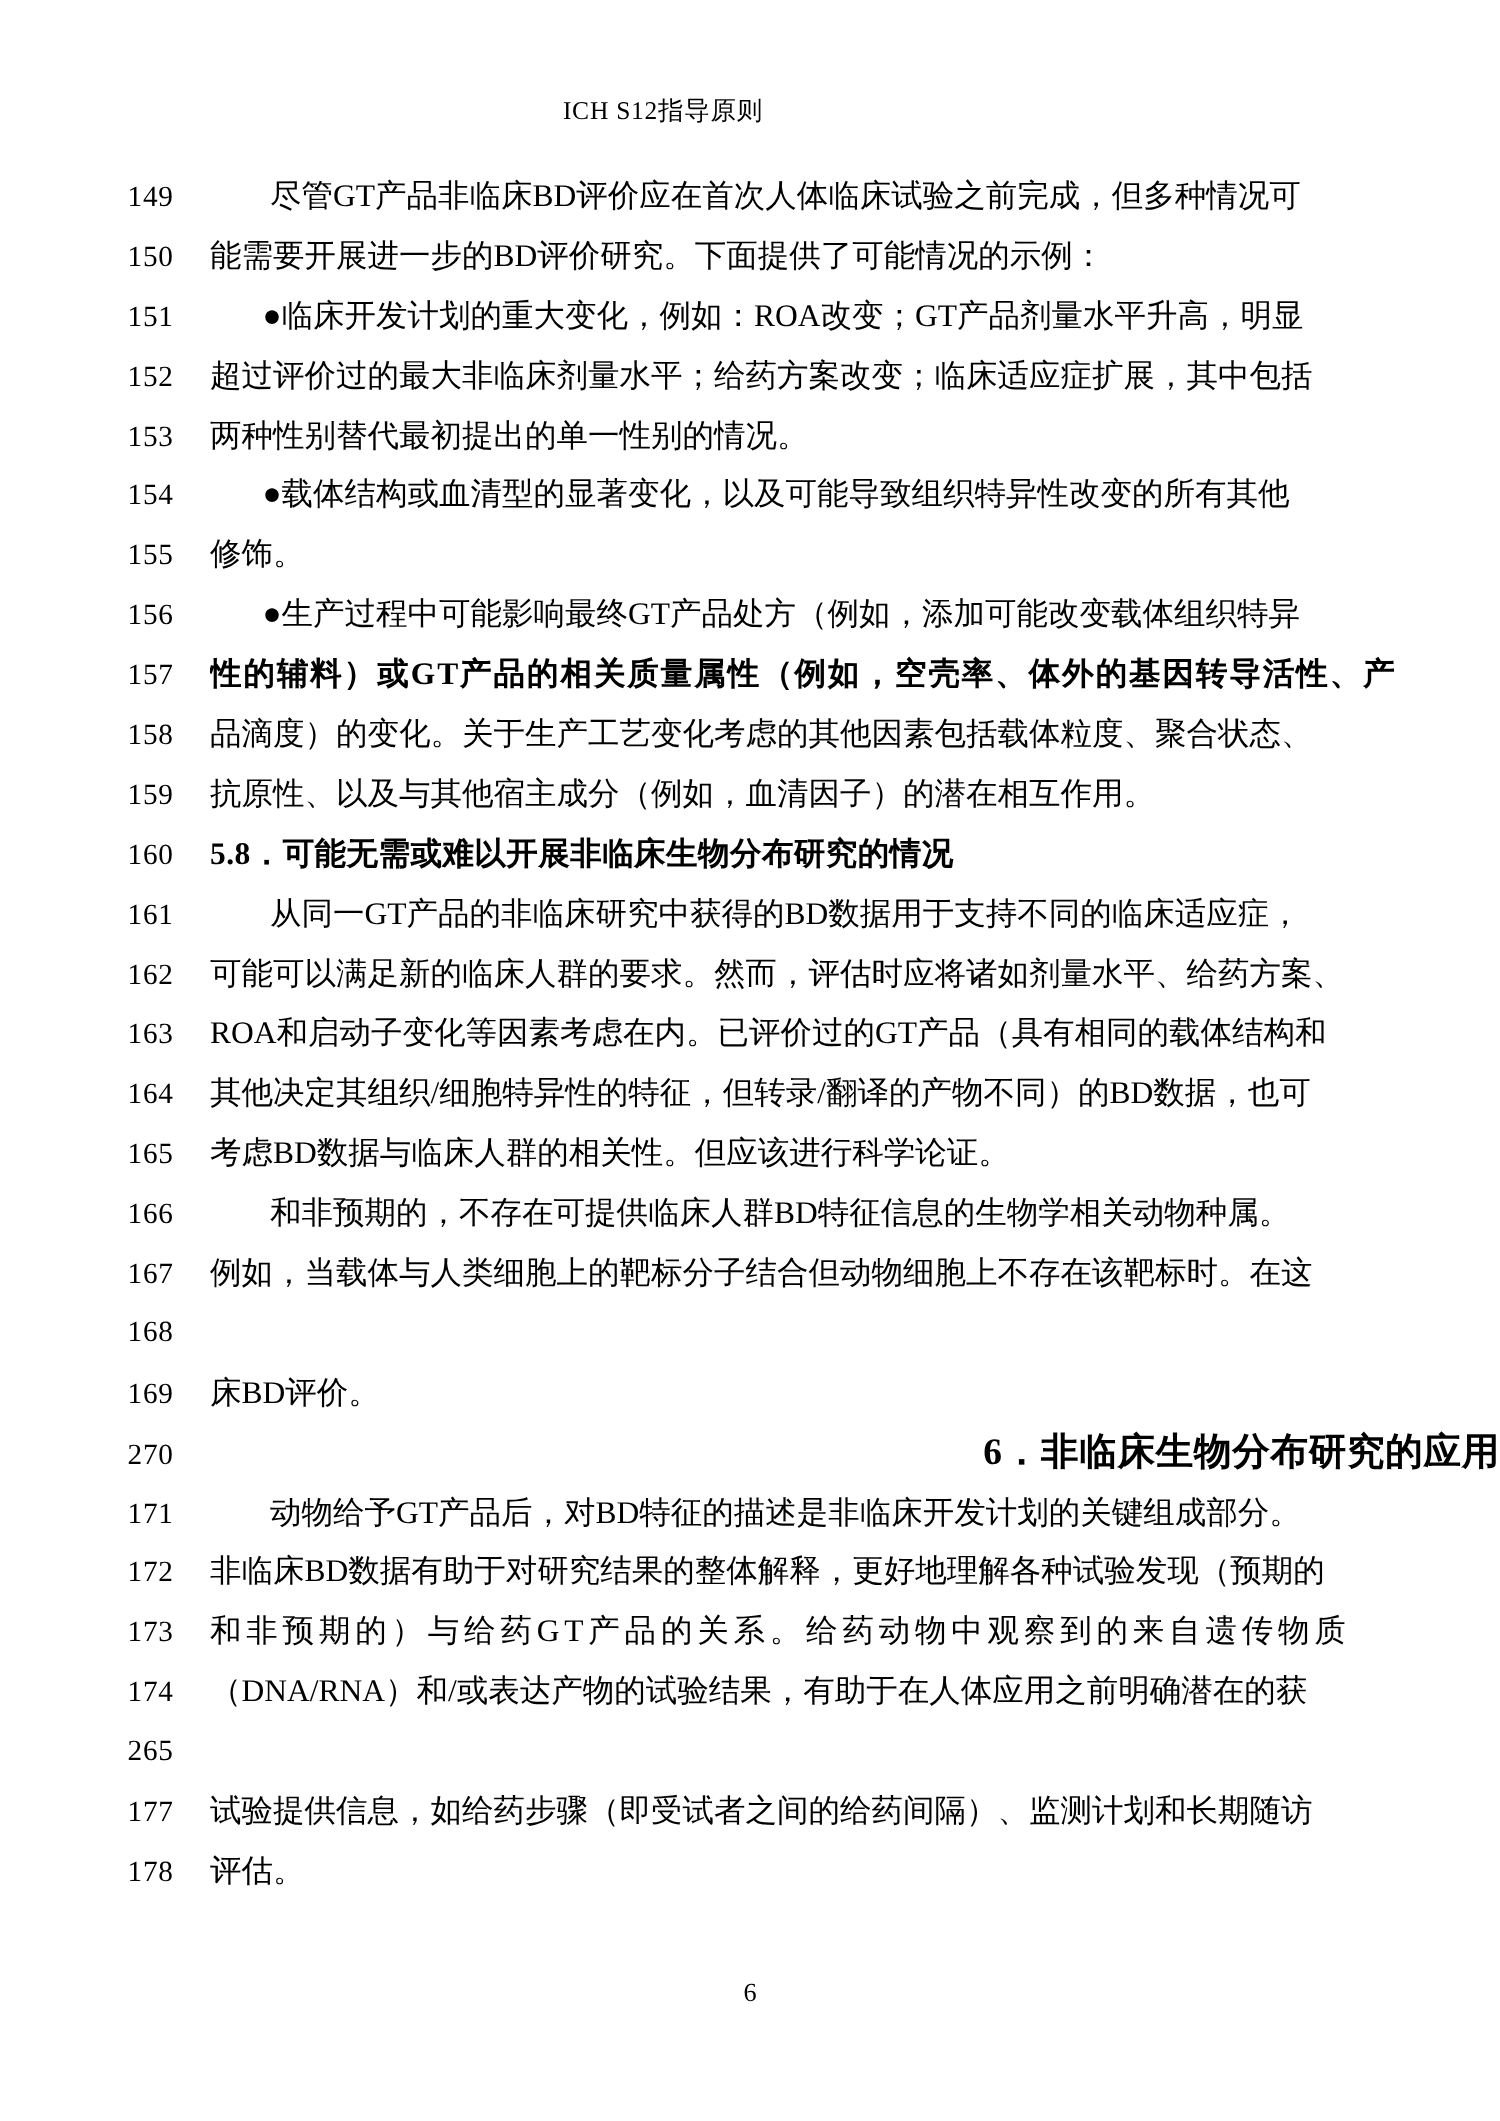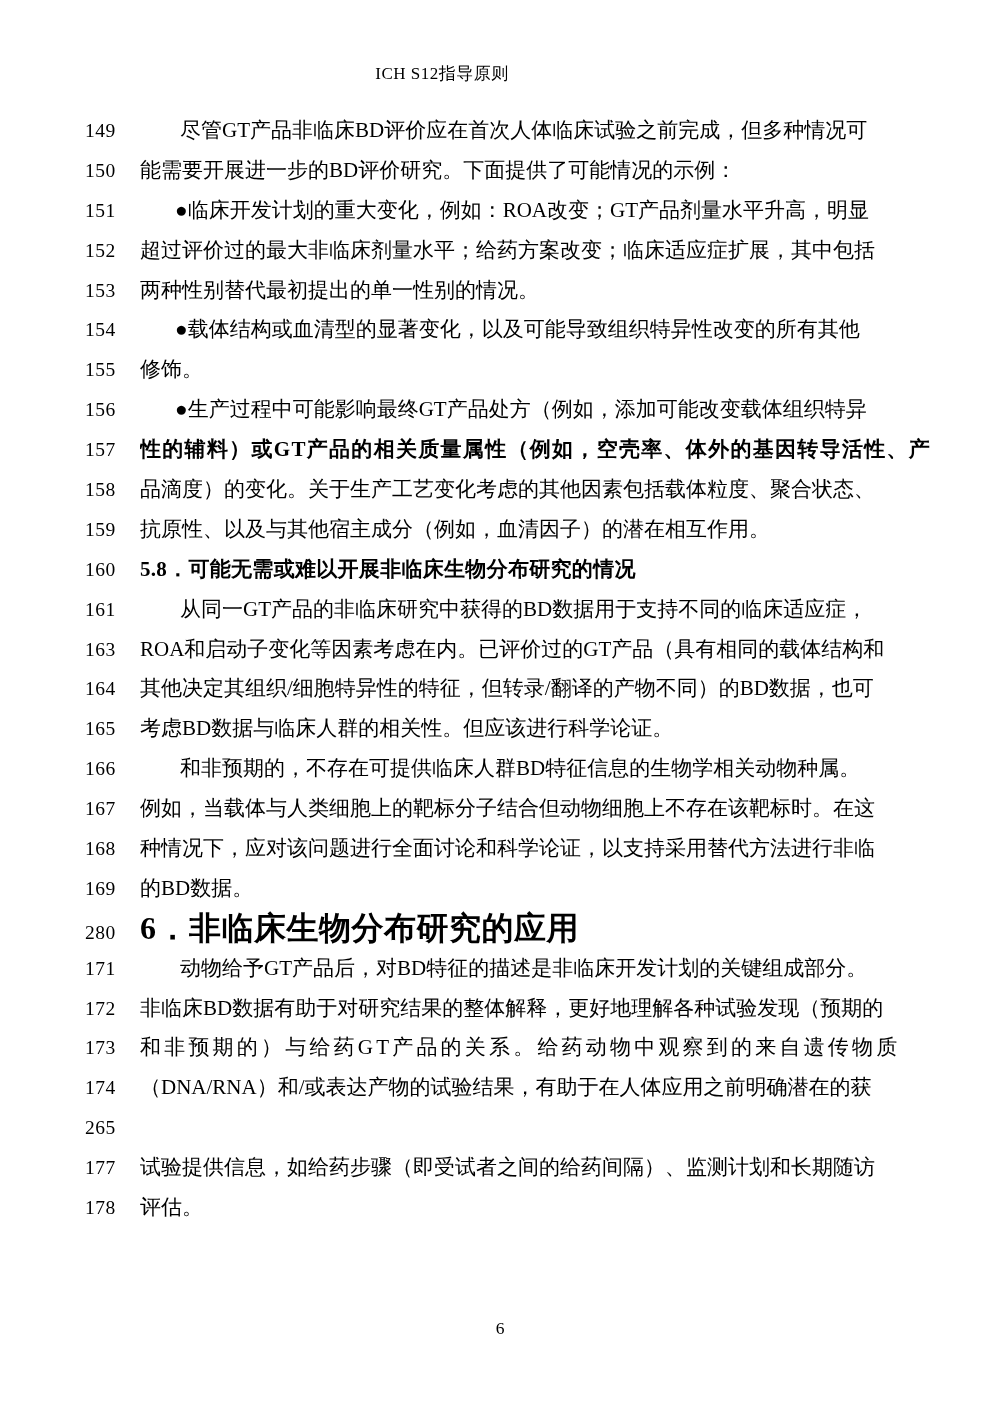"162" div.row { html: none -> <div> <span>162</span> <span>可能可以满足新的临床人群的要求。然而，评估时应将诸如剂量水平、给药方案、</span> </div> }
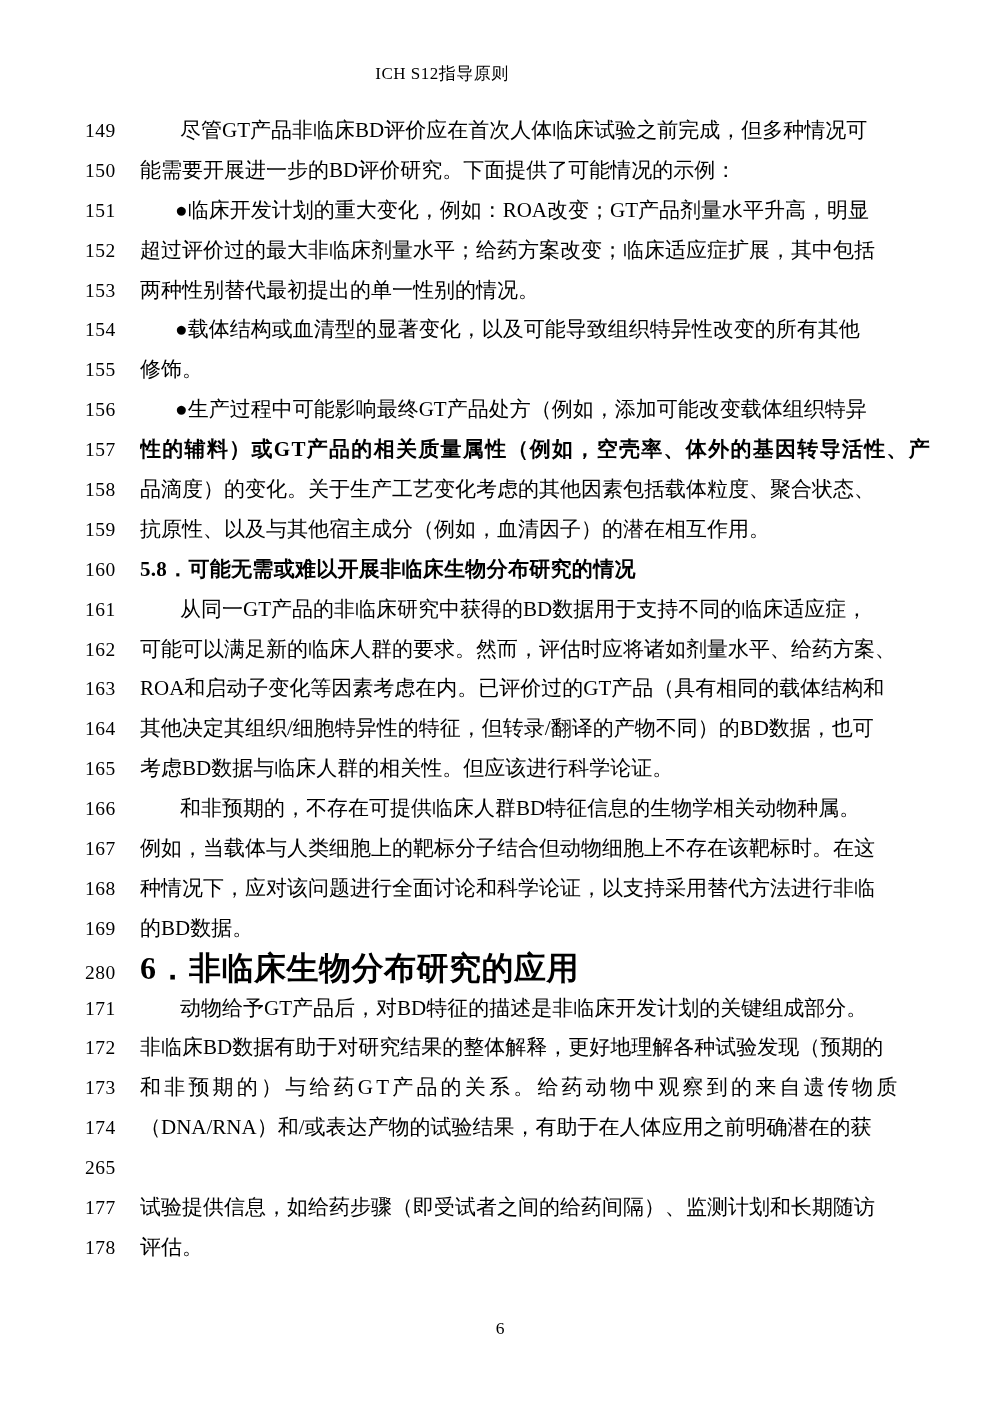"种情况下，应对该问题进行全面讨论和科学论证，以支持采用替代方法进行非临" span.txt { html: <span>种情况下，应对该问题进行全面讨论和科学论证，以支持采用替代方法进行非临</span> -> none }
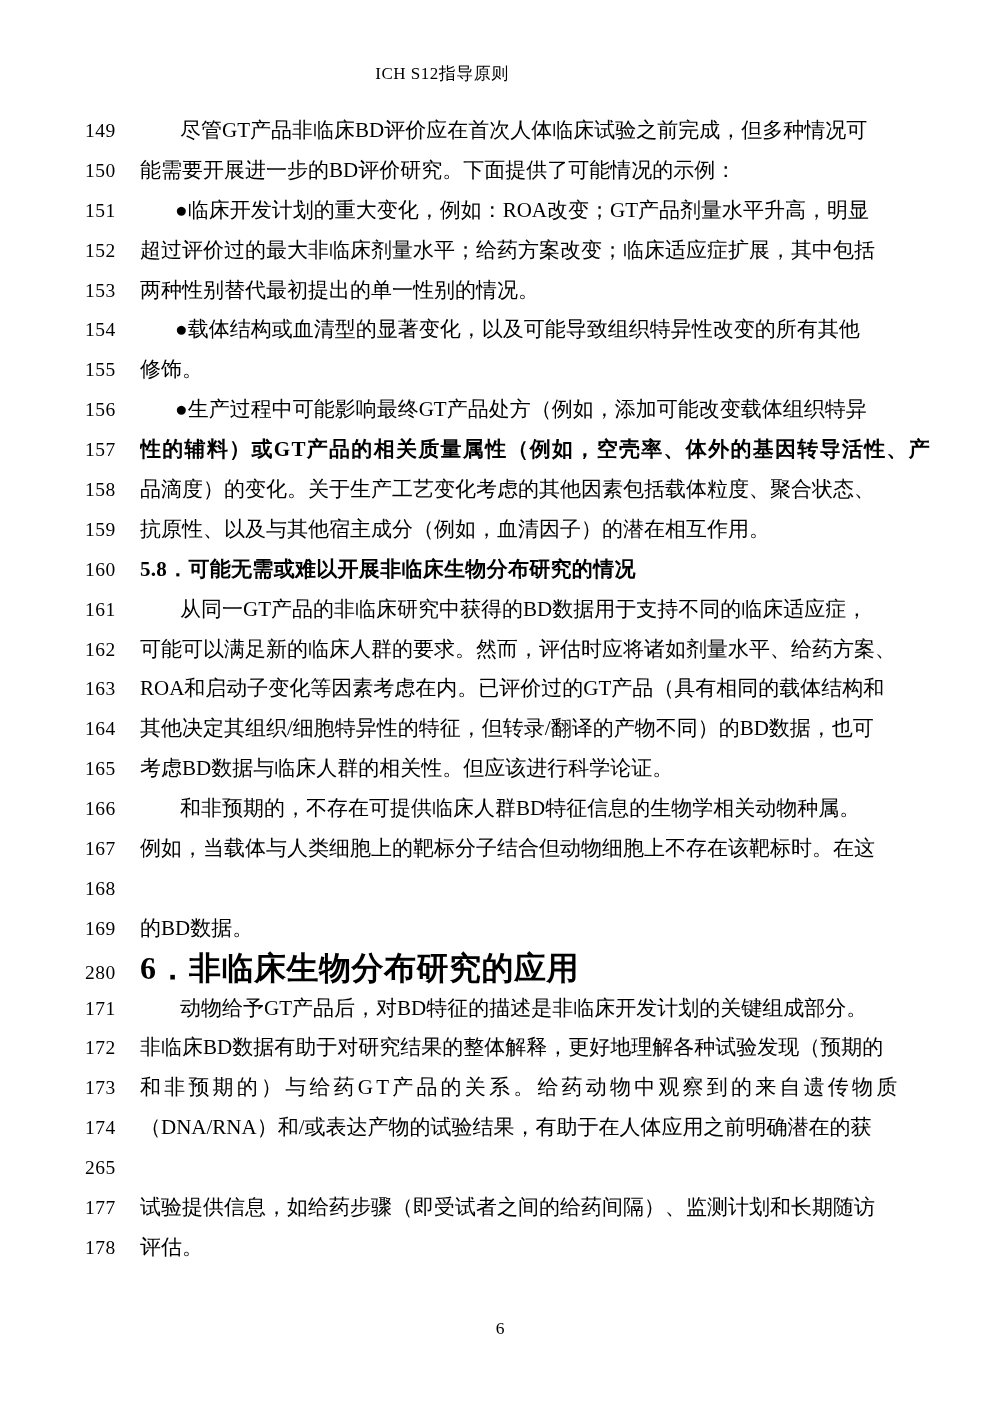"的BD数据。" span.txt { text: 的BD数据 -> 床BD评价 }
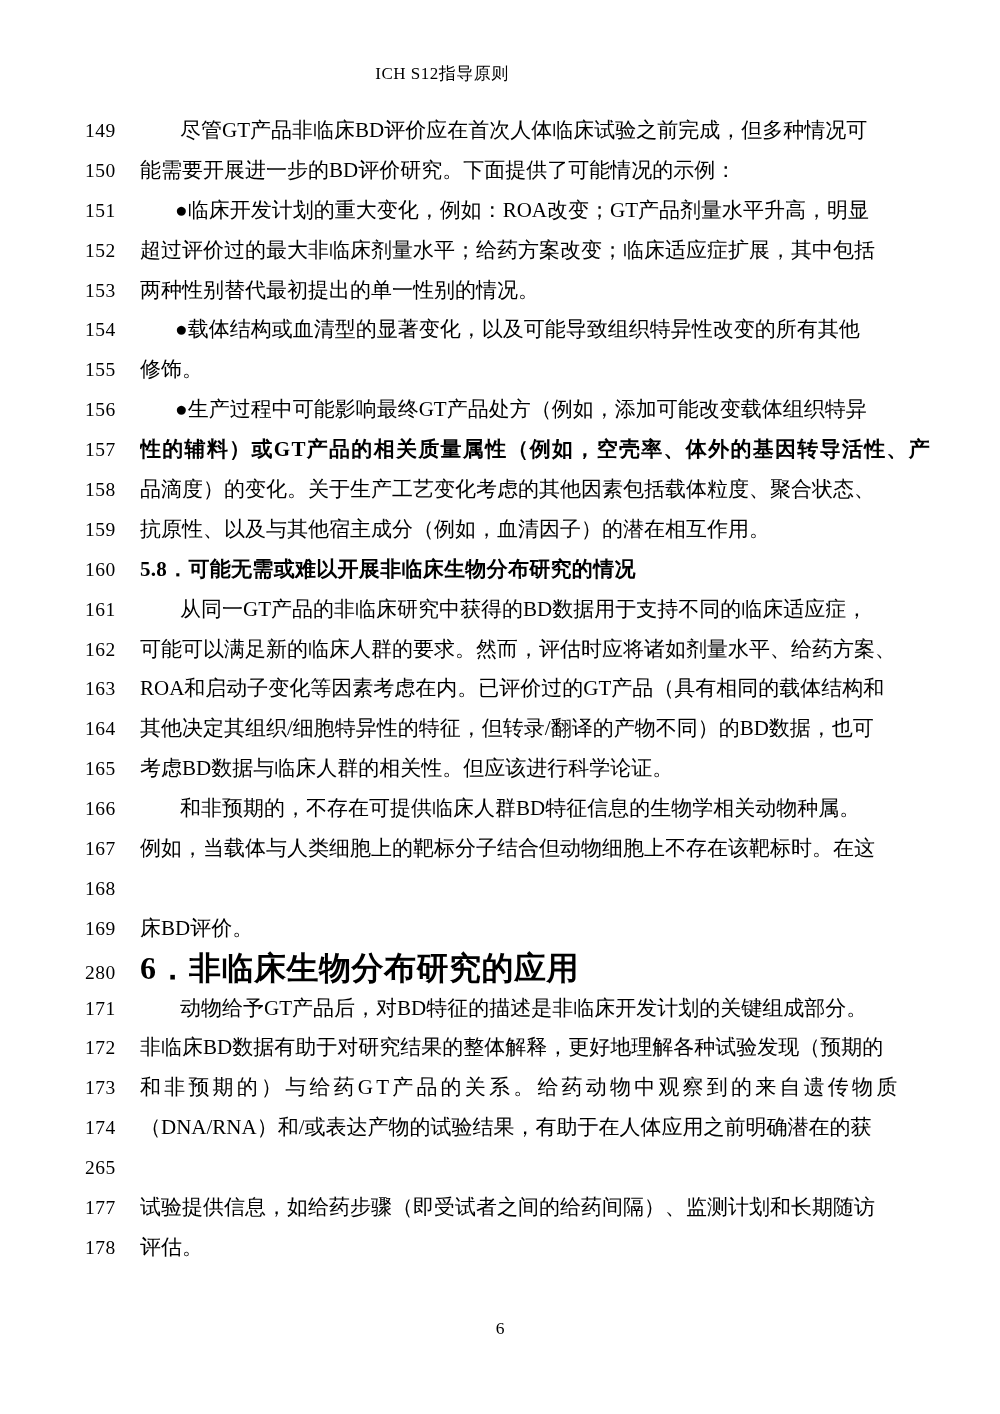"280" span.num { text: 280 -> 270 }
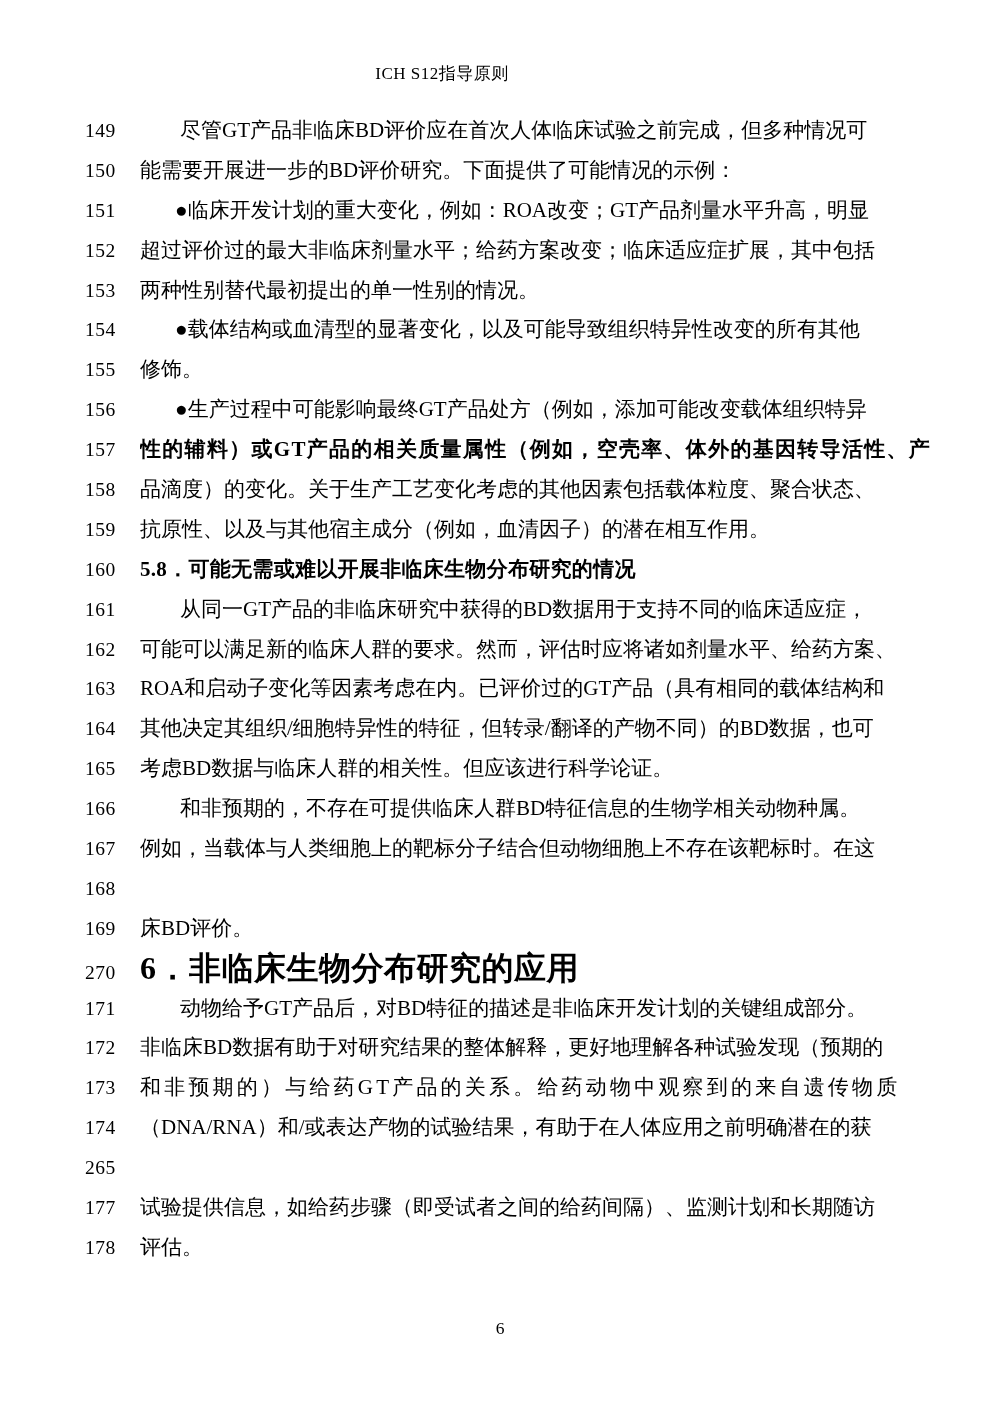"6．非临床生物分布研究的应用" .h-large .txt { font-size: 32px -> 25px; text-align: none -> right }
